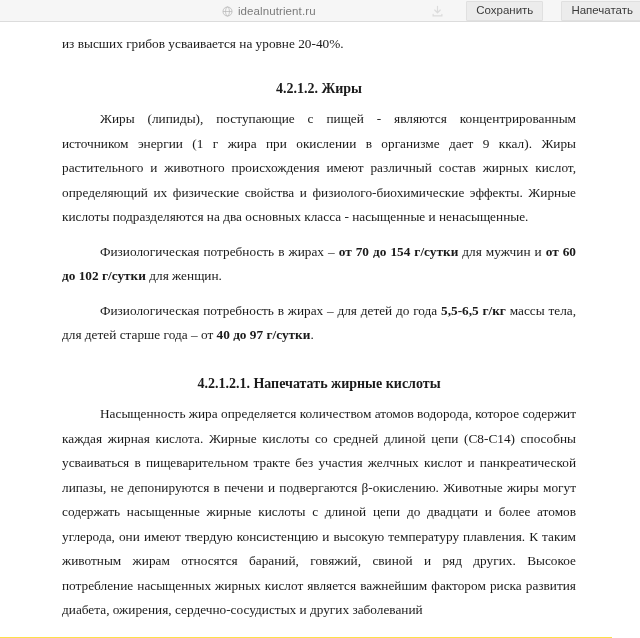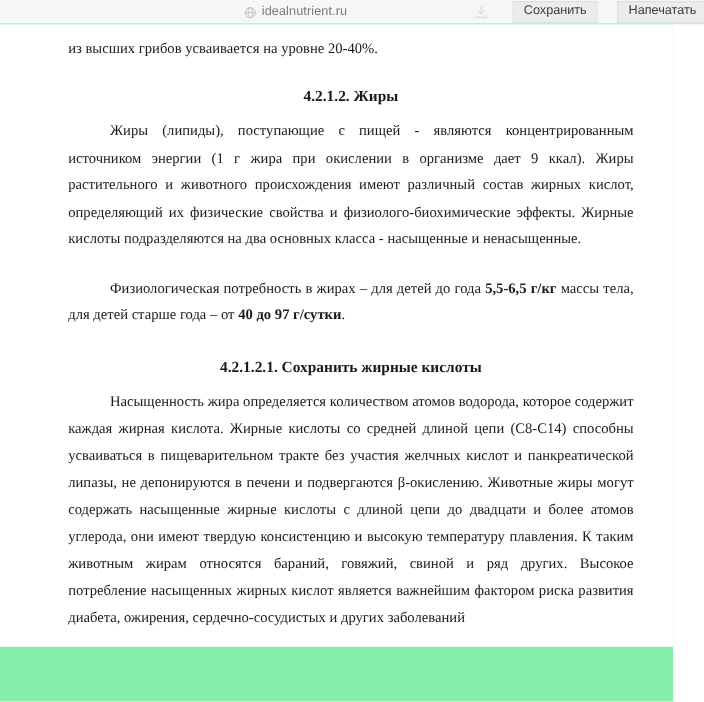"из высших грибов усваивается на" .viewer { background: #86efac -> #fde047 }
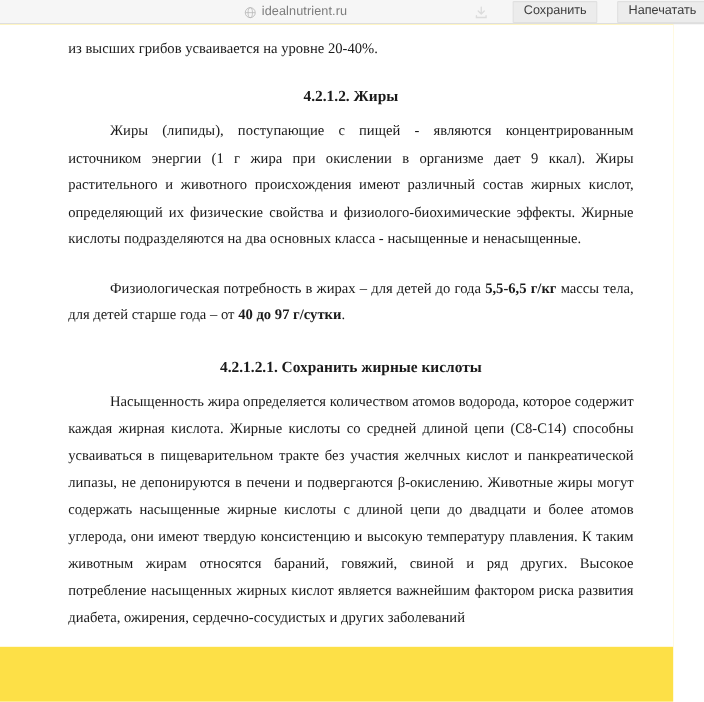"Физиологическая потребность в жирах – от" p.para { html: none -> <p><span>Физиологическая потребность в жирах – </span><b>от 70 до 154 г/сутки</b><span> для мужчин и </span><b>от 60 до 102 г/сутки</b><span> для женщин.</span></p> }
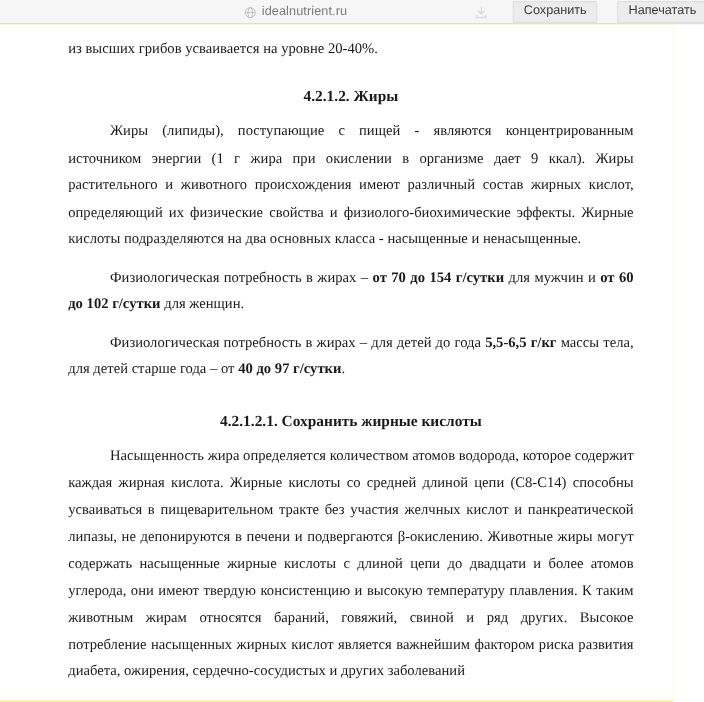"4.2.1.2.1. Сохранить жирные кислоты" h3.head { text: Сохранить -> Напечатать }
